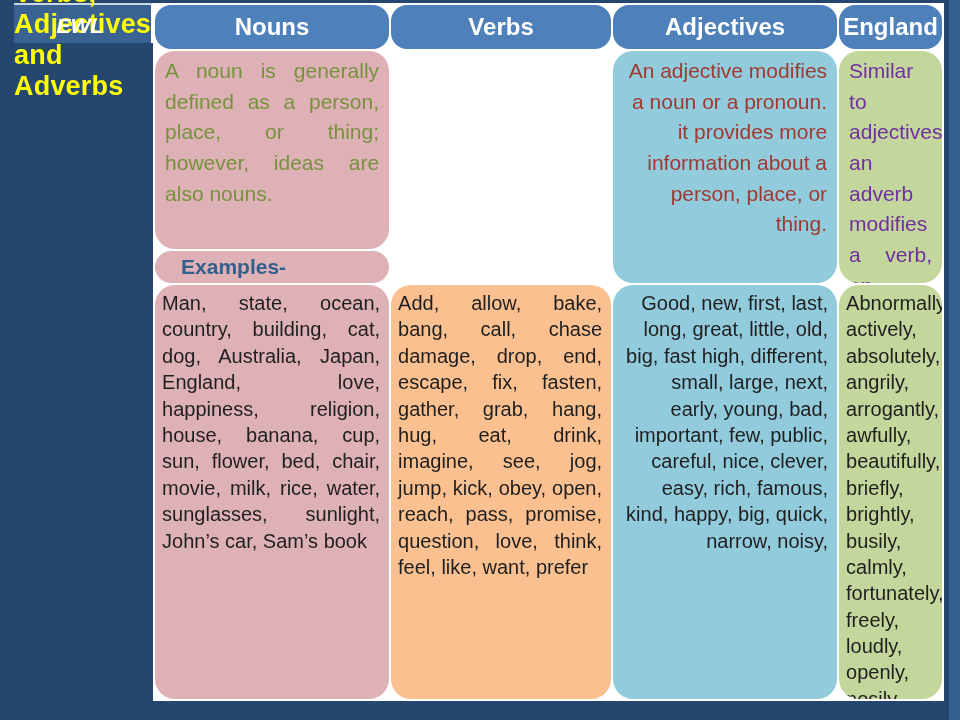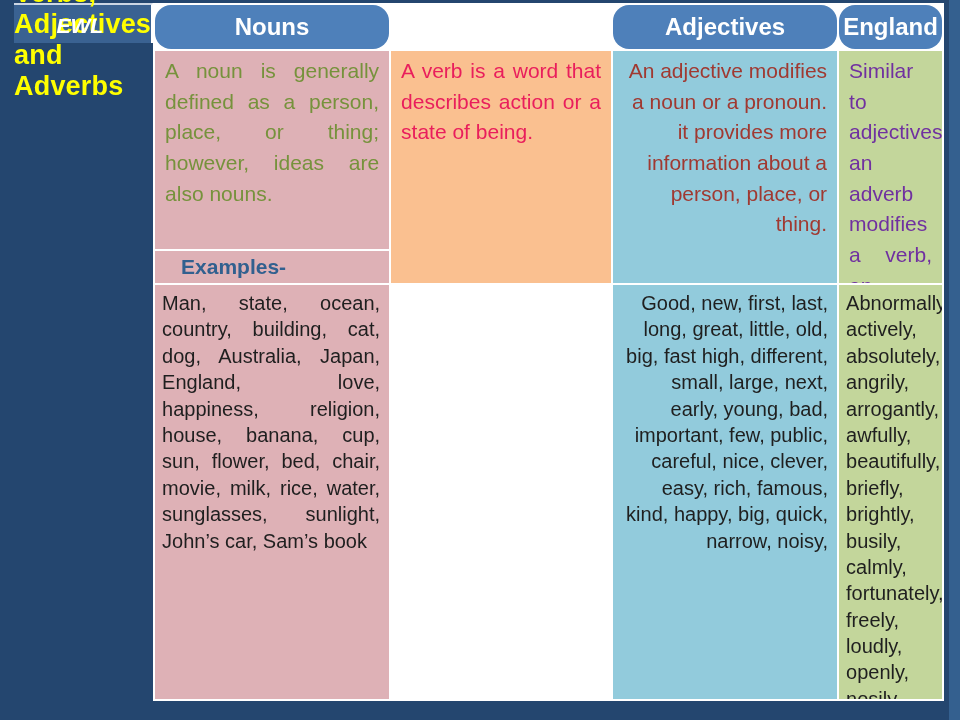"Verbs" div.hcell { html: none -> <div>Verbs</div> }
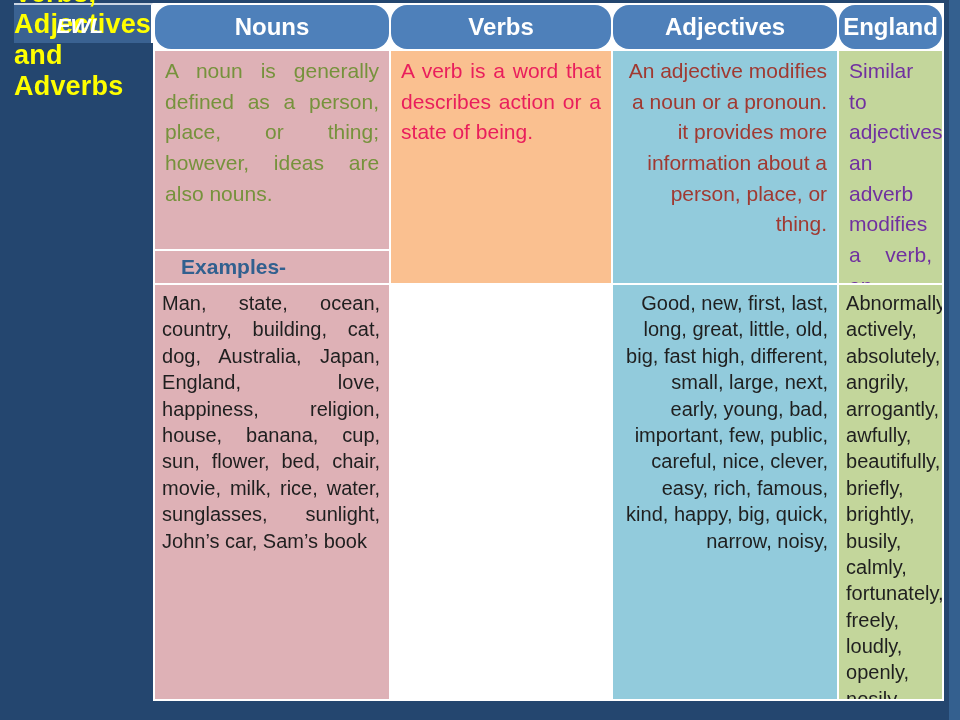"A noun is generally defined" .cell { border-radius: none -> 20px }
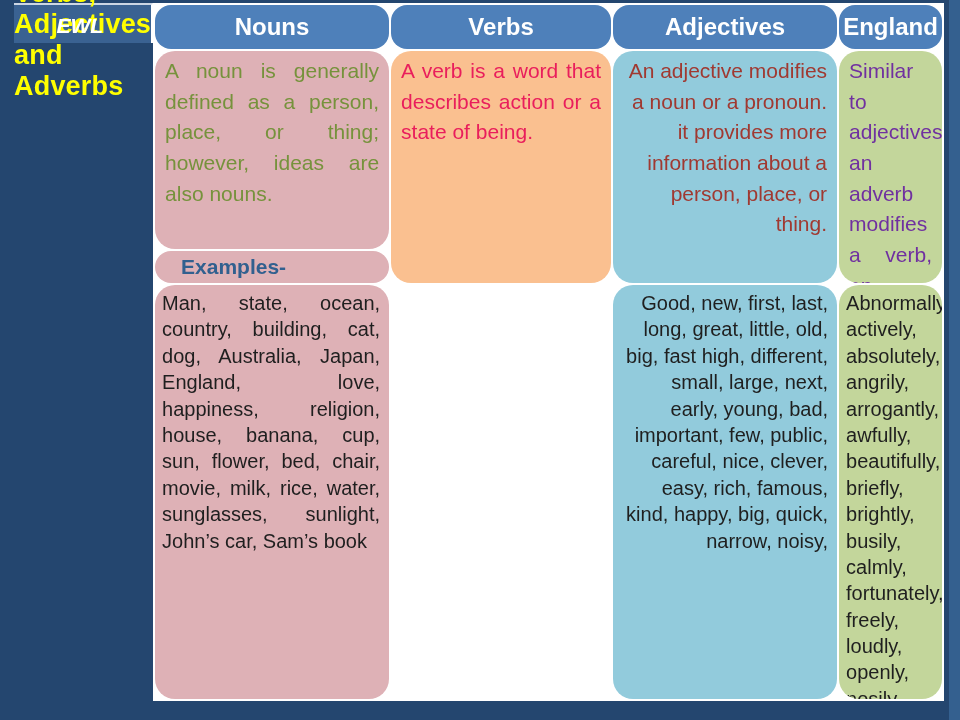"A verb is a word" div.cell { html: <div>A verb is a word that describes action or a state of being.</div> -> none }
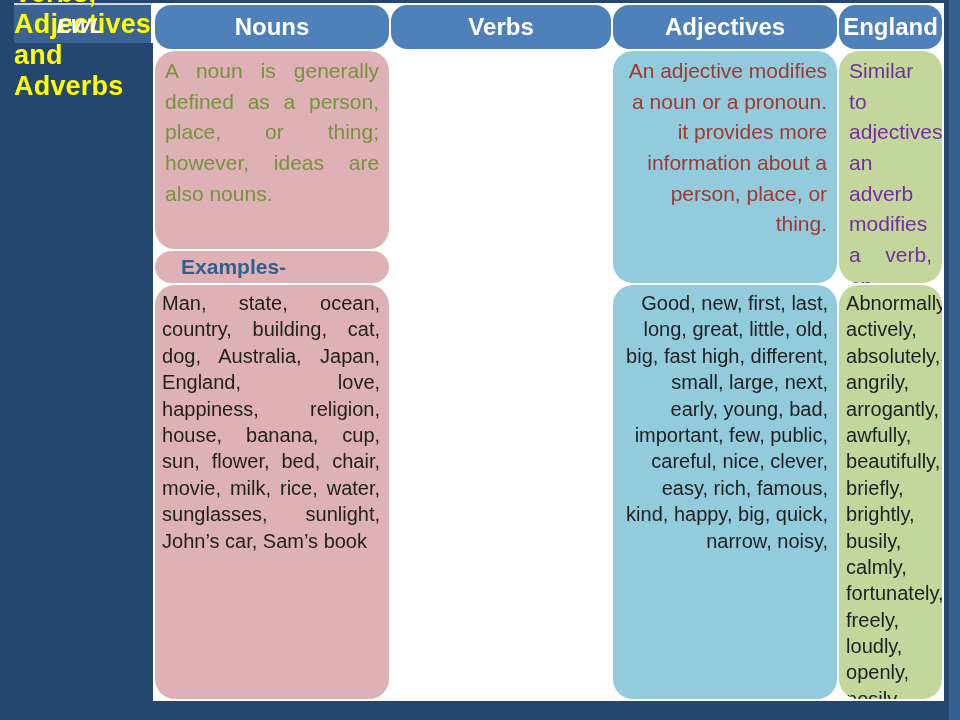"Add, allow, bake, bang, call," div.cell { html: none -> <div>Add, allow, bake, bang, call, chase damage, drop, end, escape, fix, fasten, gather, grab, hang, hug, eat, drink, imagine, see, jog, jump, kick, obey, open, reach, pass, promise, question, love, think, feel, like, want, prefer</div> }
